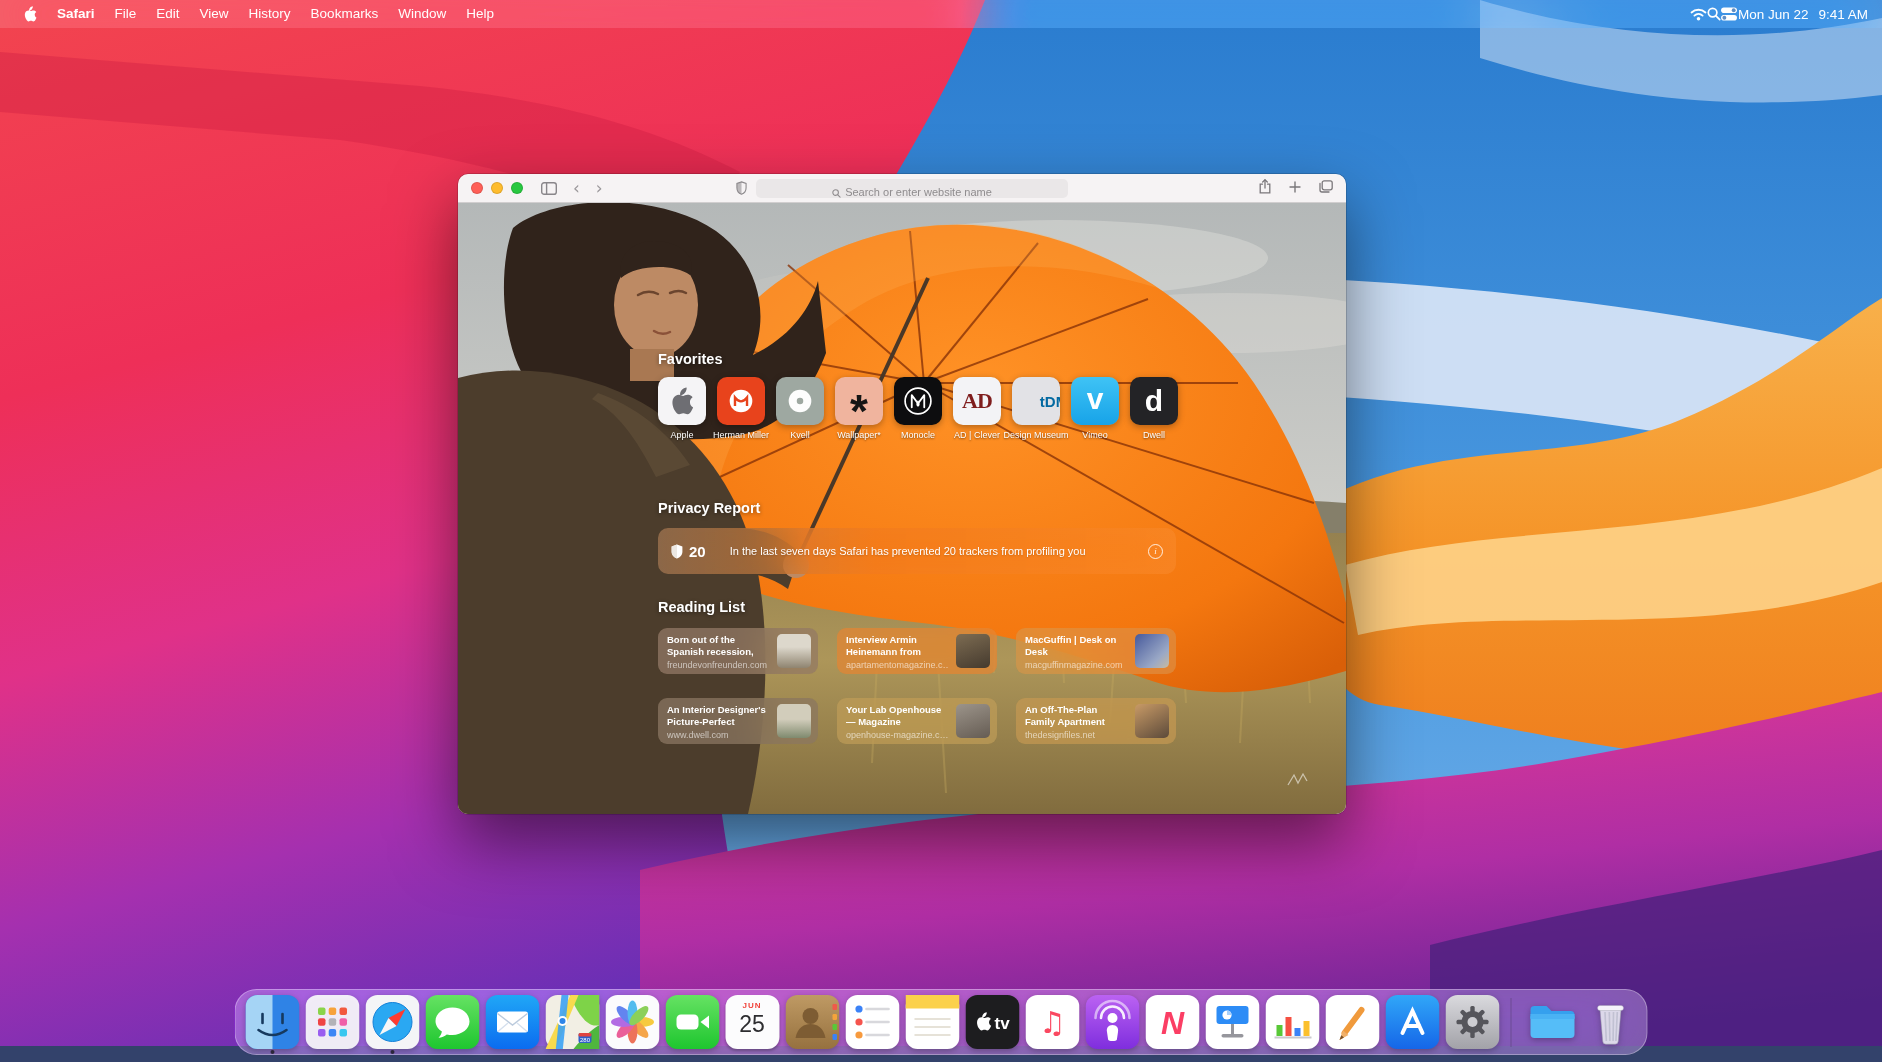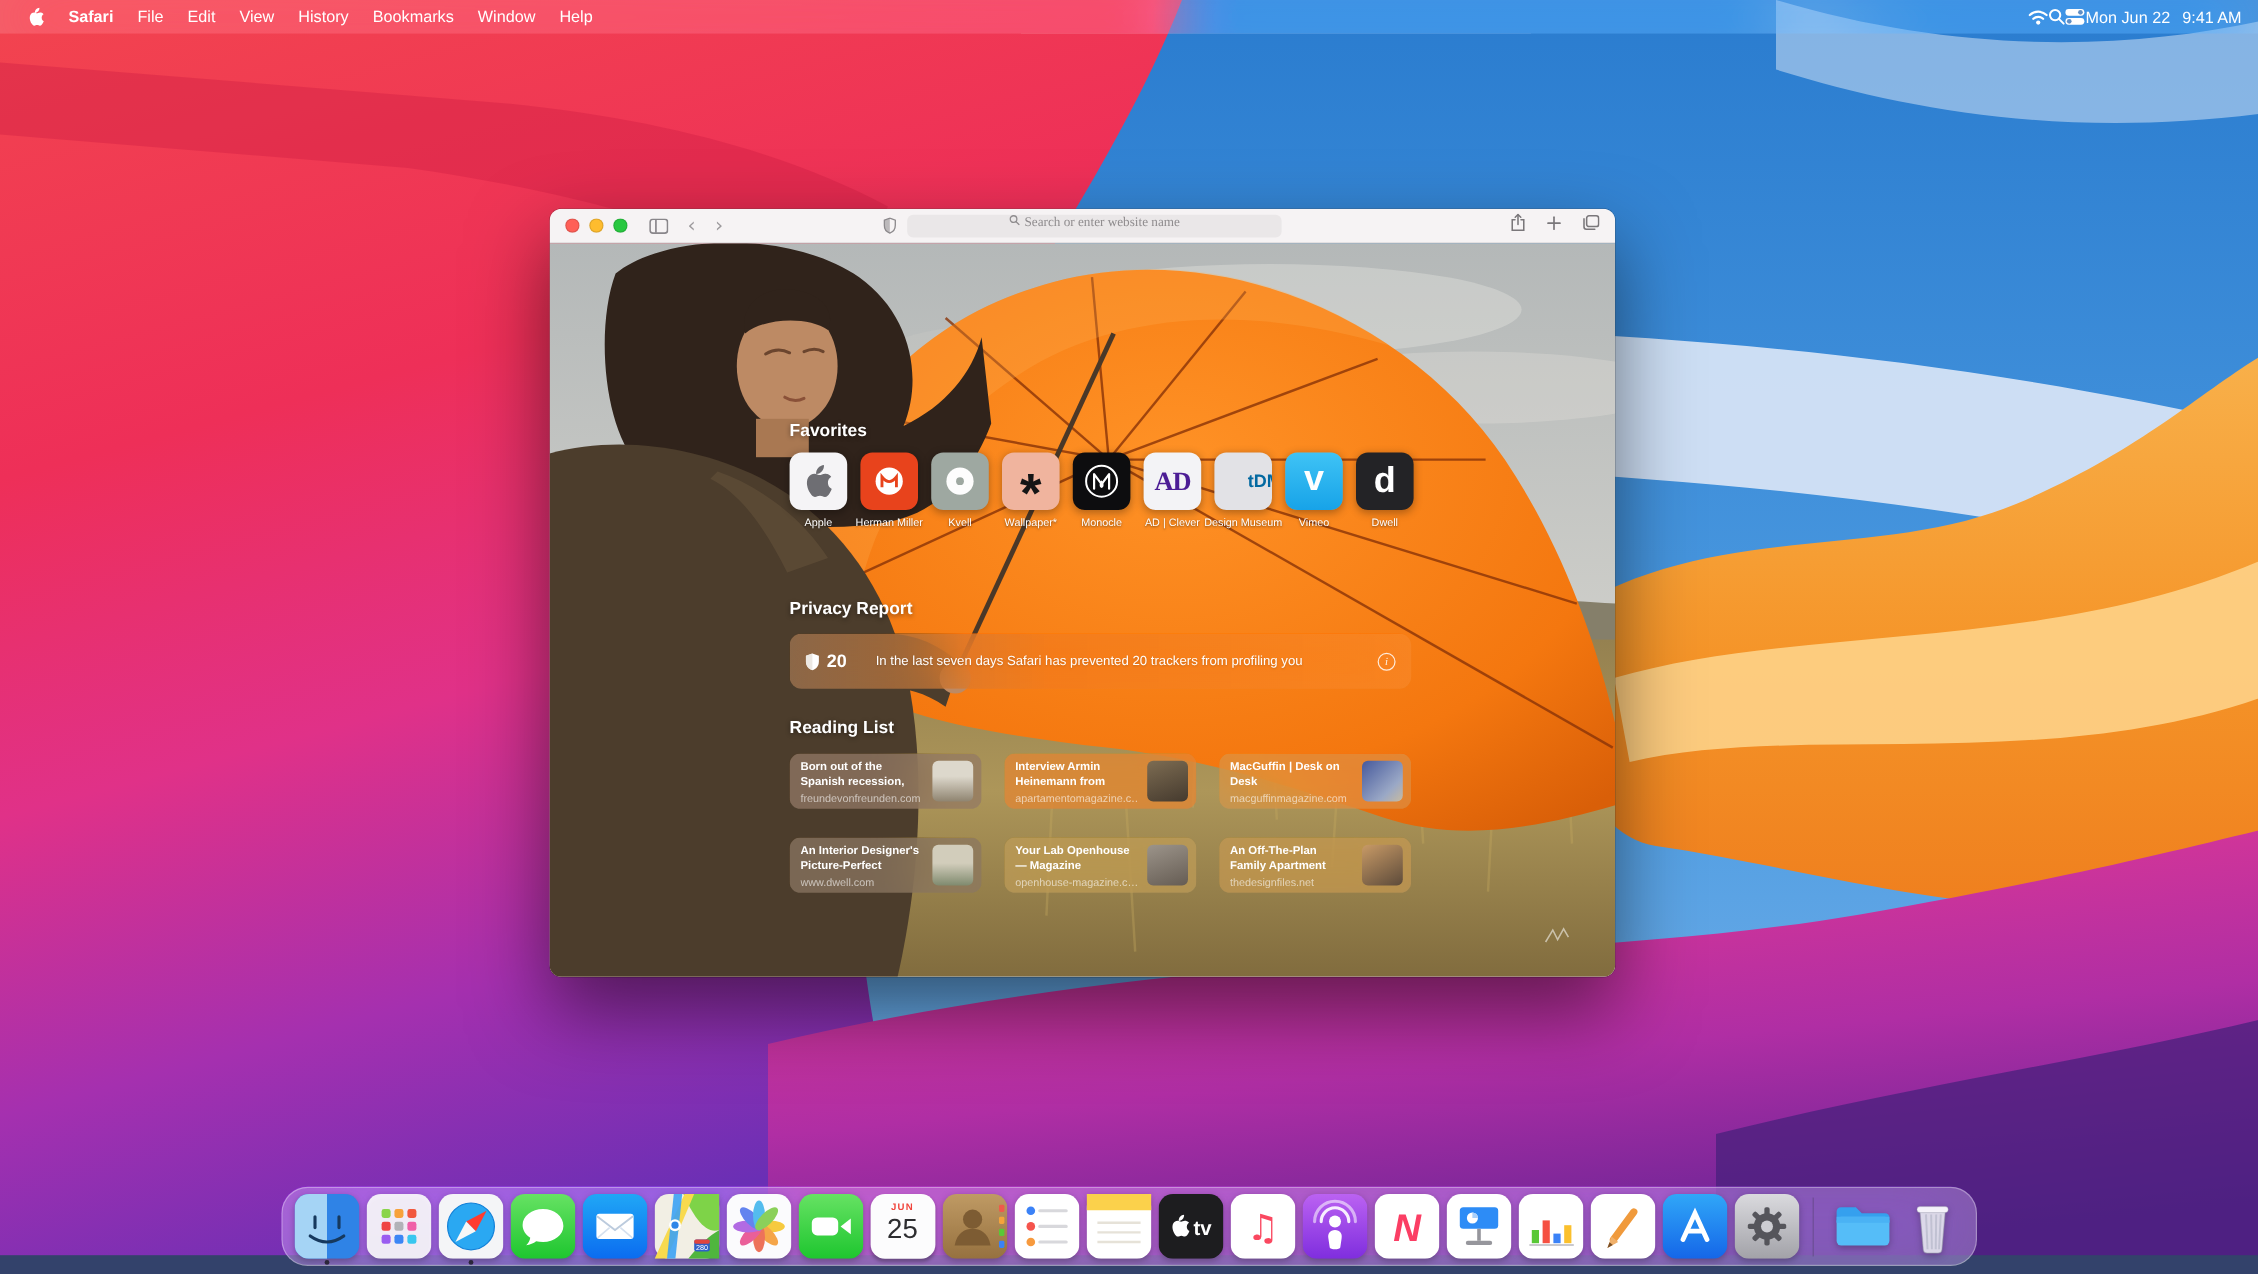"Search or enter website name" .urlfield { align-items: flex-start -> flex-end; font-family: Liberation Serif, serif -> none }
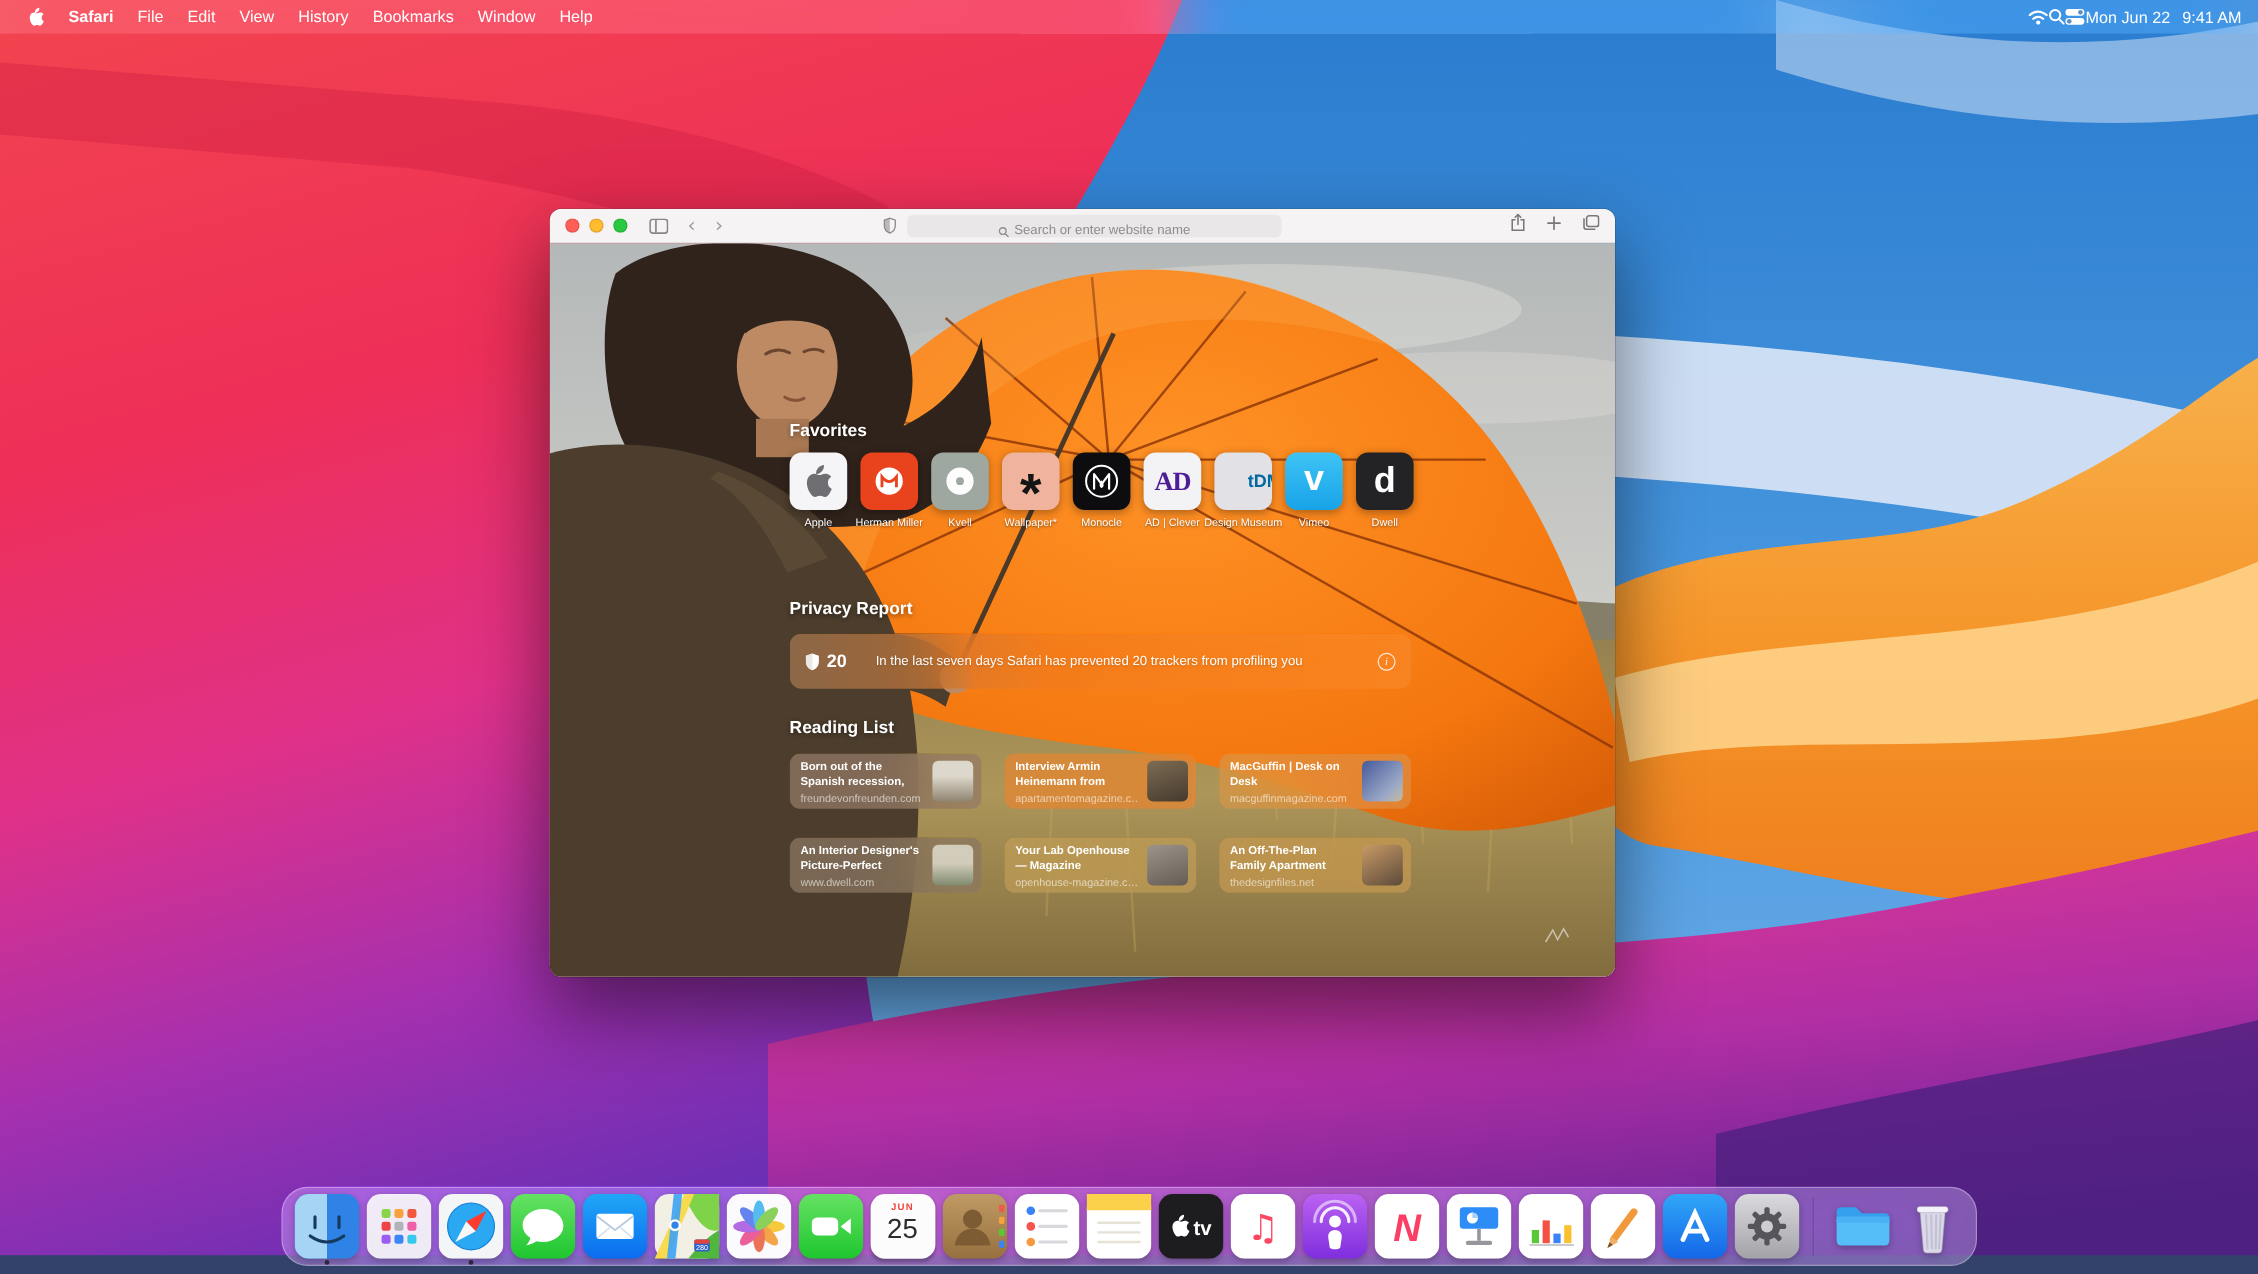"AD" .t-ad { color: #4c1d95 -> #7f1d1d }
